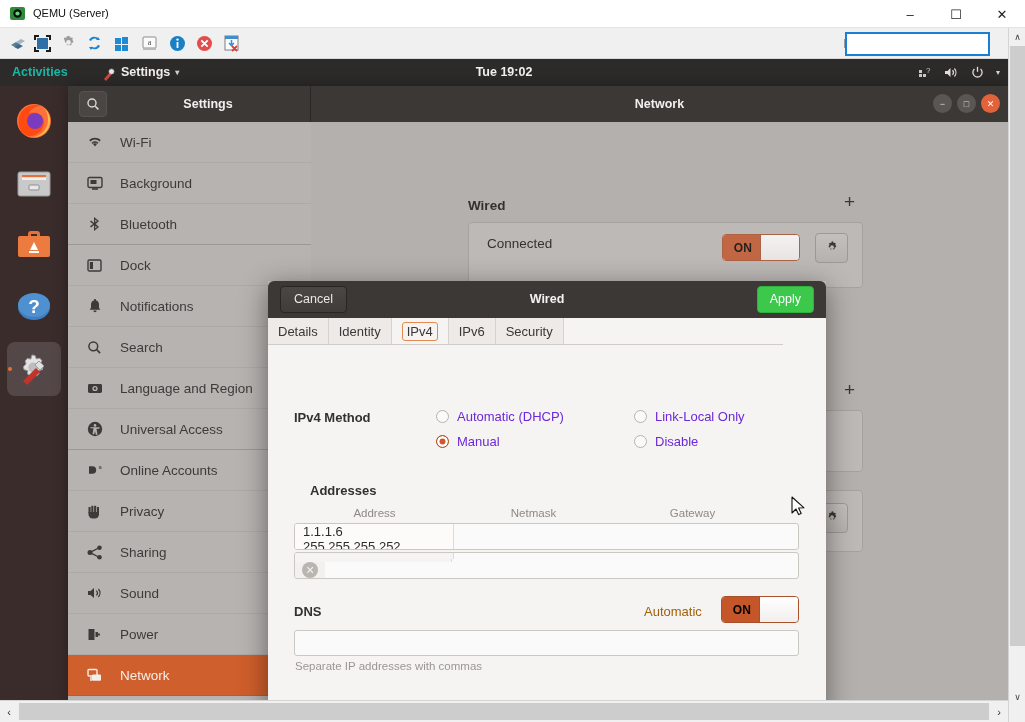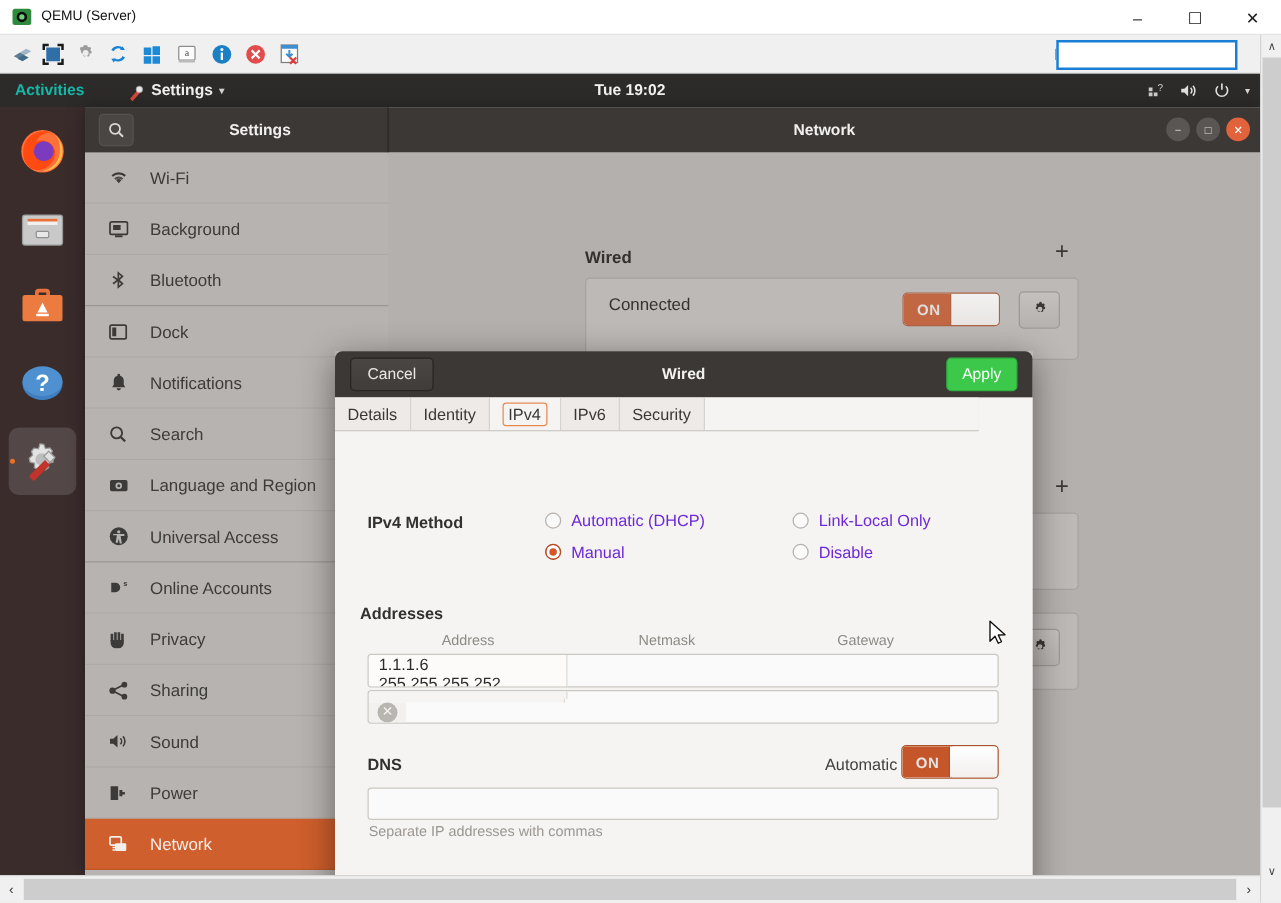"ON" .toggle .on-part { color: #e5e5e5 -> #000000 }
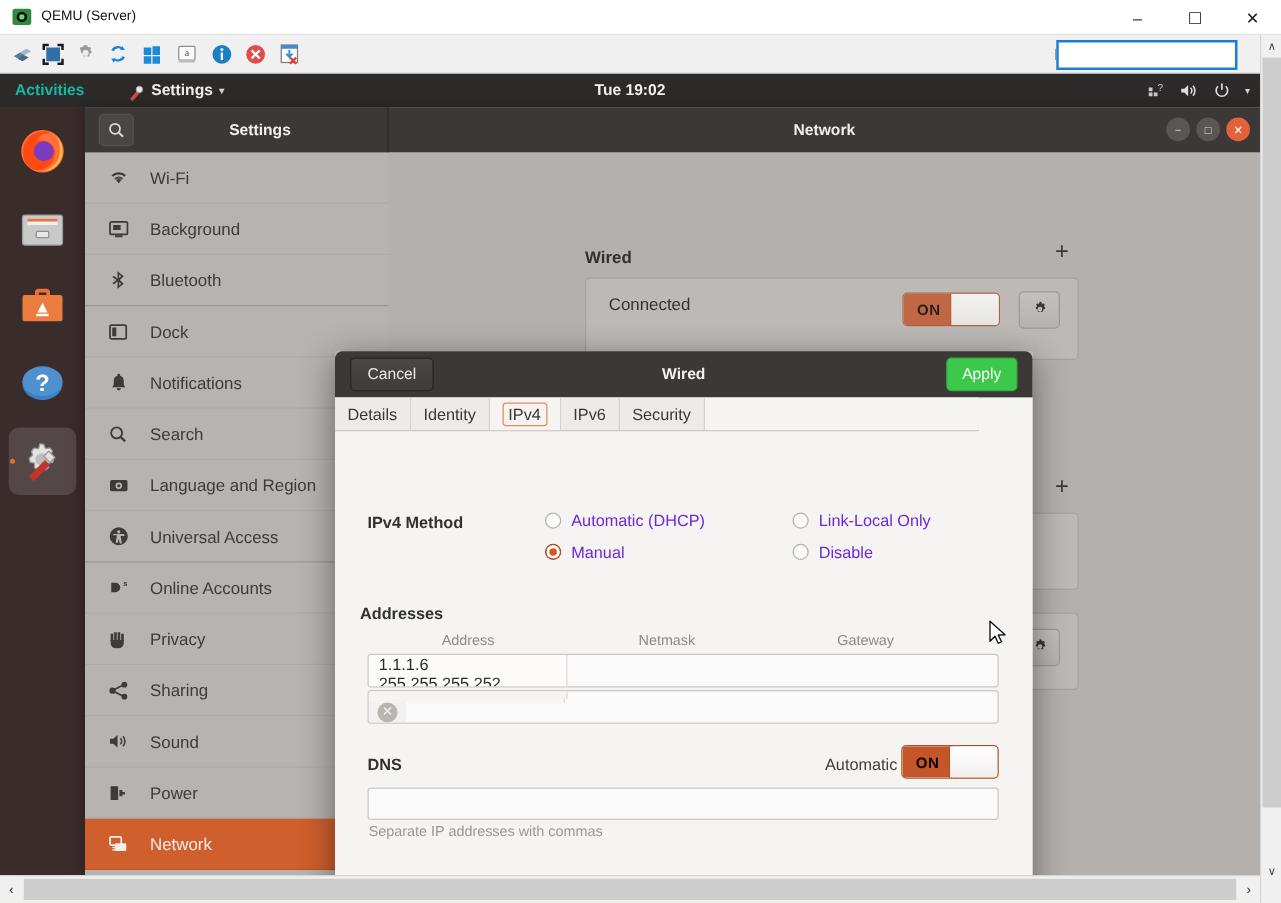"Addresses" div.f-label { left: 20px -> 42px }
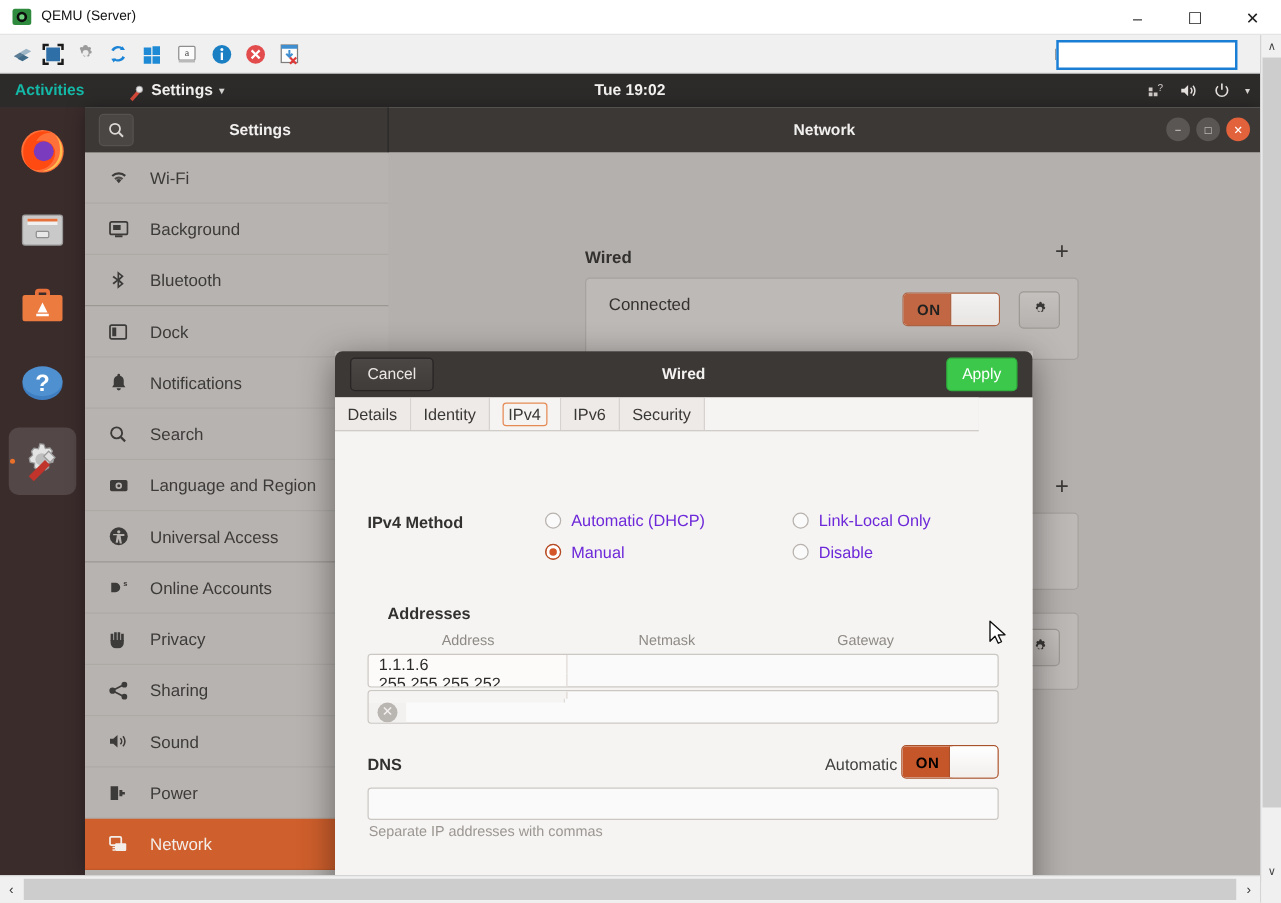"Automatic" .auto-label { color: #404040 -> #a16207; margin-left: 16px -> none }
